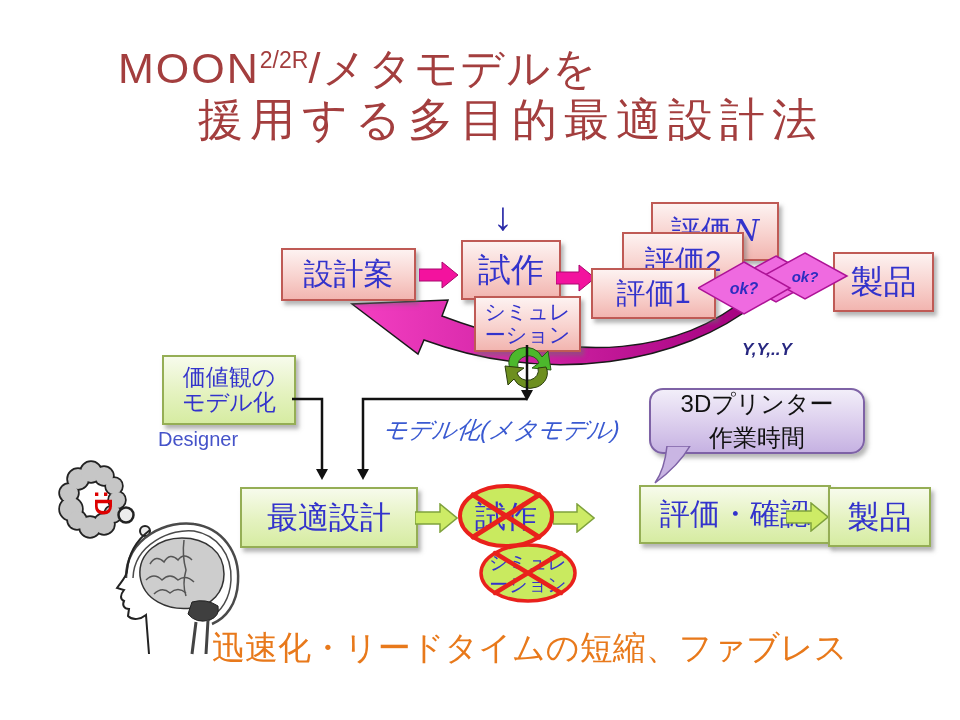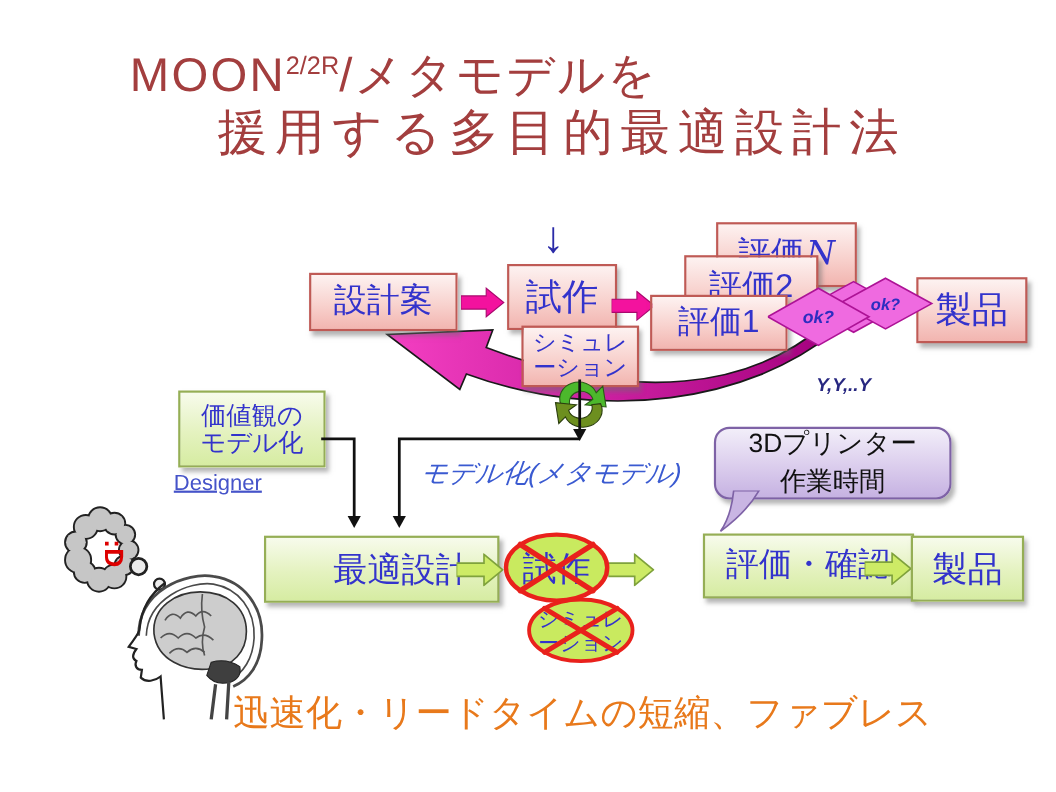"Designer" .designer1 { text-decoration: underline -> none }
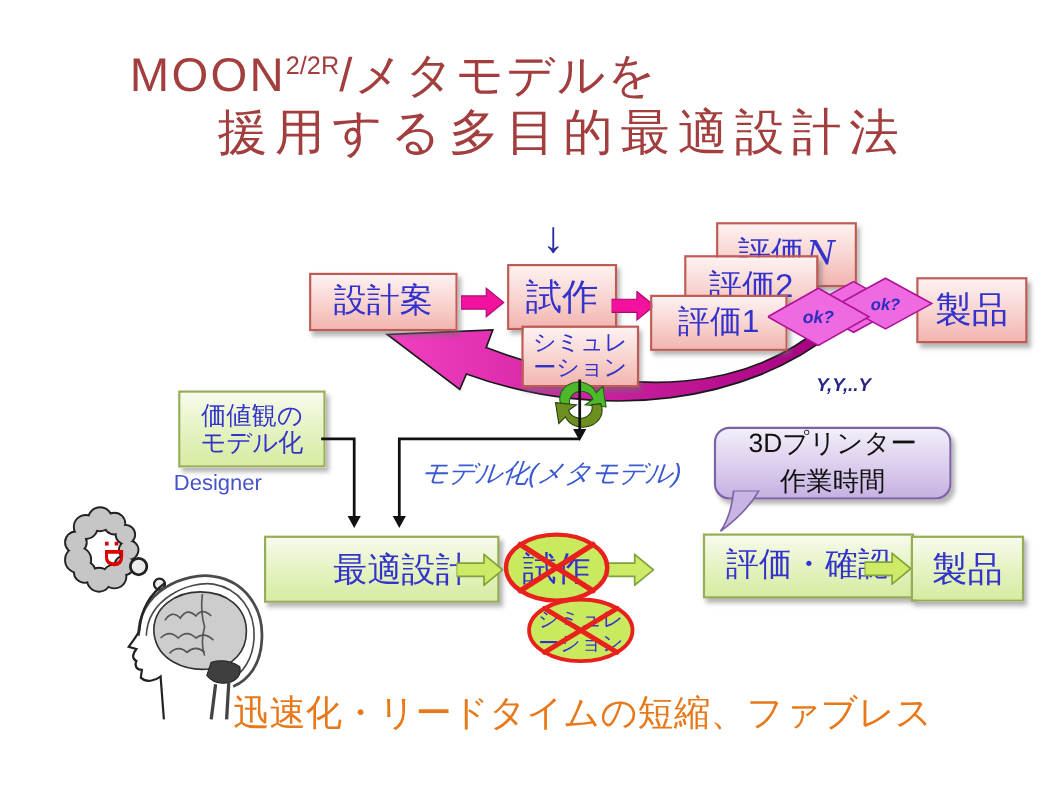"最適設計" div.bx { padding-left: 36px -> none }
